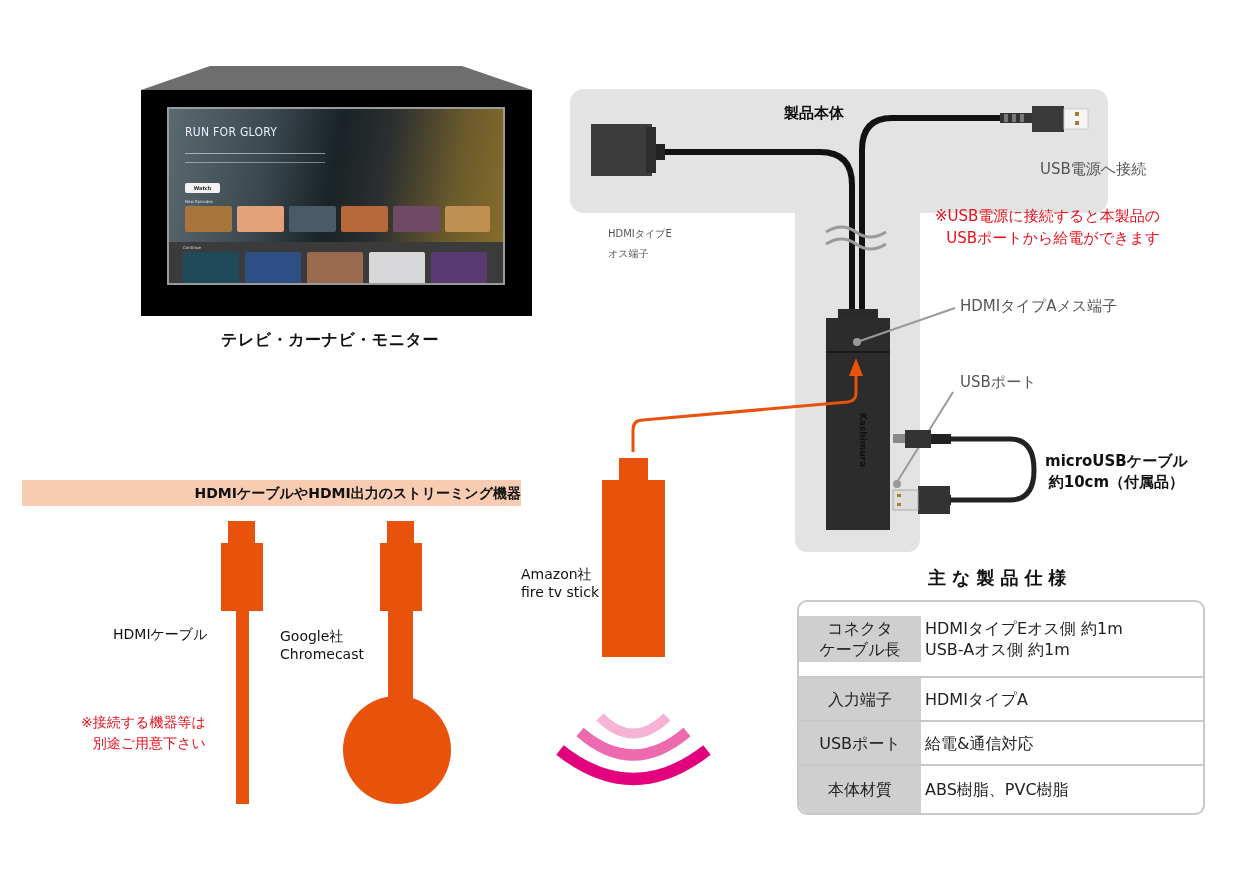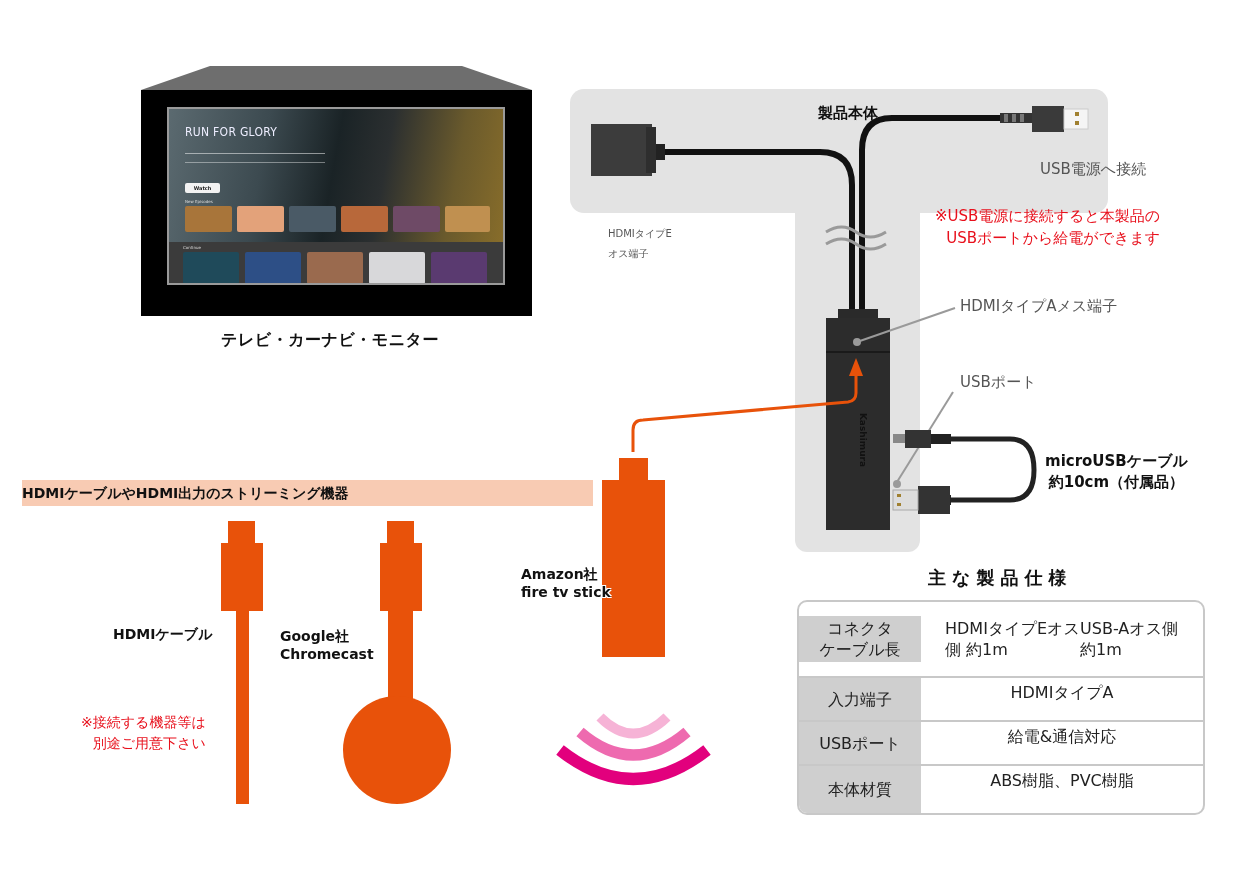"製品本体" .lbl-body { margin-left: 34px -> none }
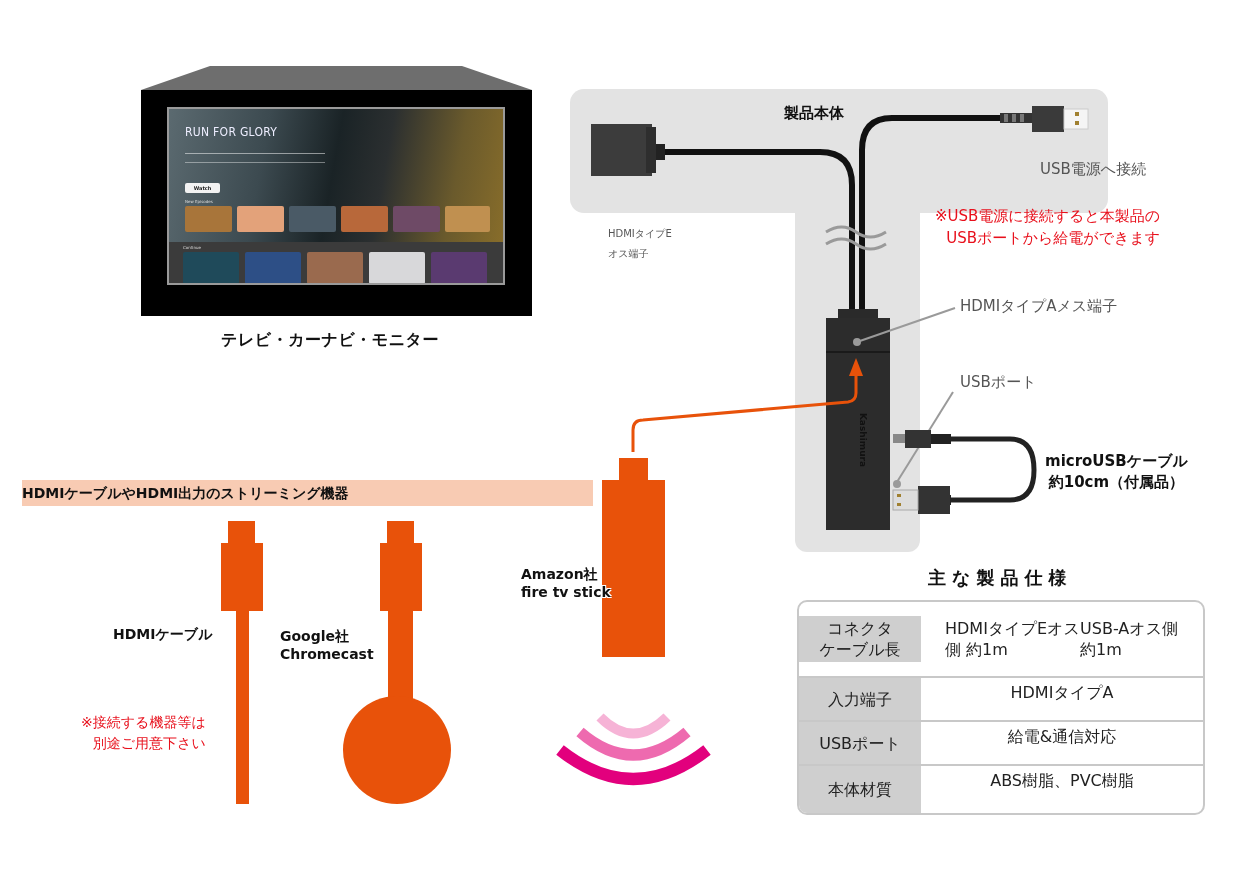"HDMIケーブルやHDMI出力のストリーミング機器" .band { text-align: left -> right; width: 571px -> 499px }
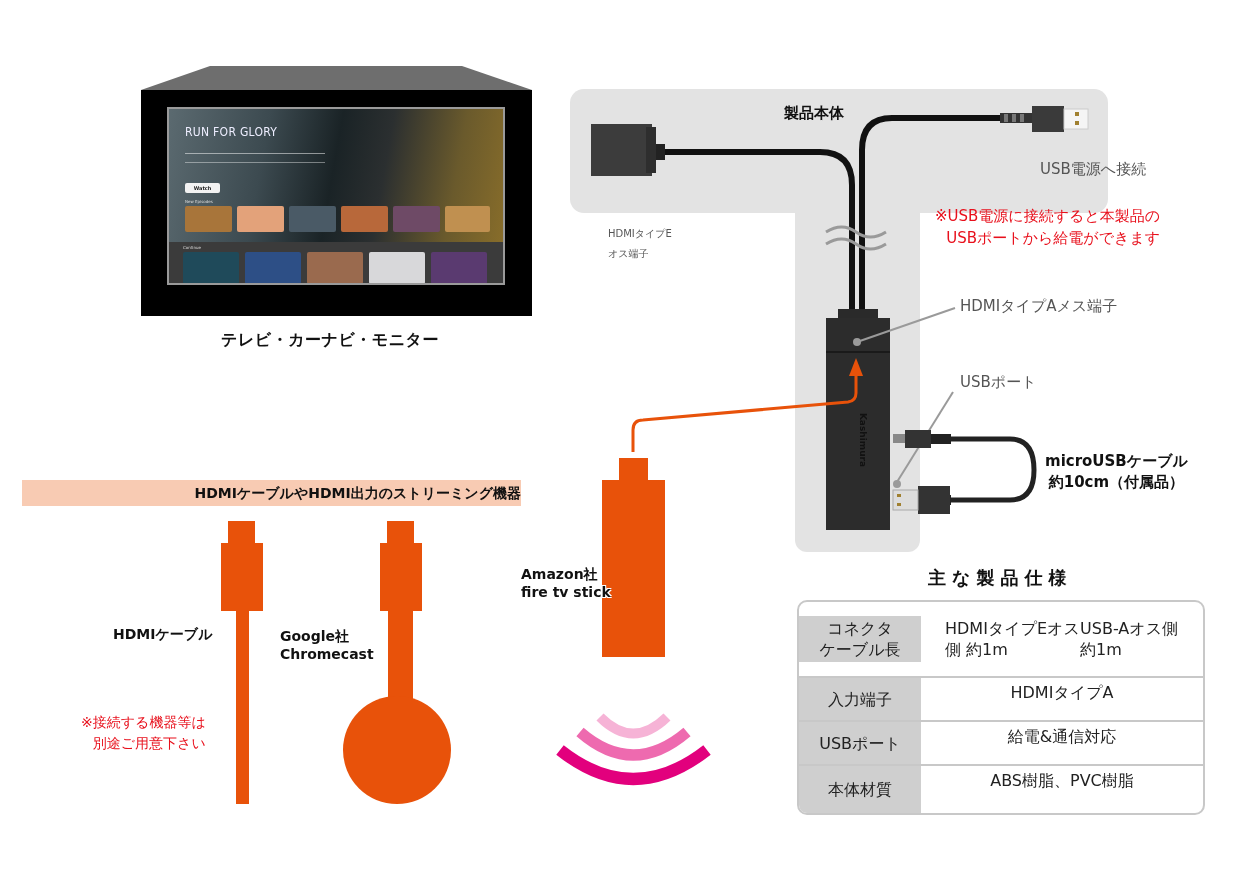"Amazon社" .dev-label { font-weight: bold -> normal }
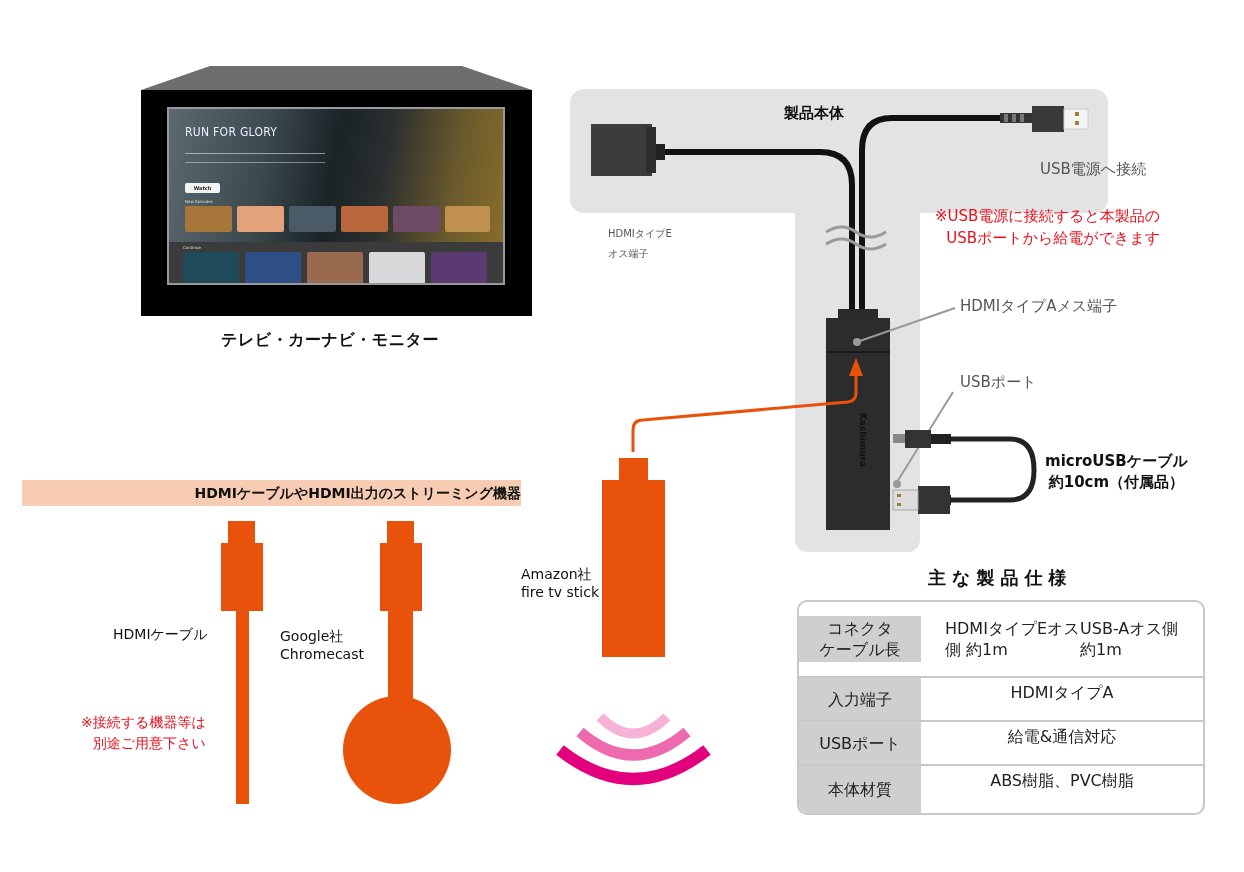"HDMIタイプEオス側 約1m" .spec-val { flex-direction: row -> column; padding: 4px 24px -> 4px 4px }
